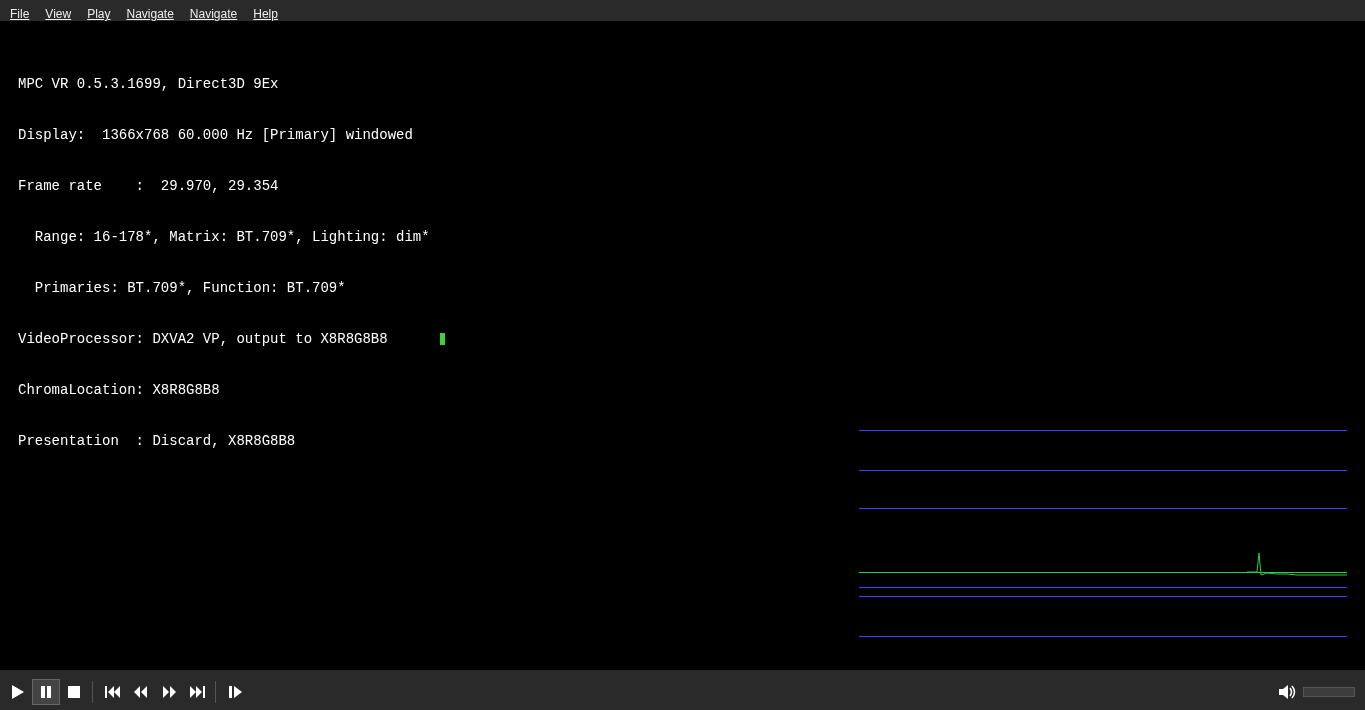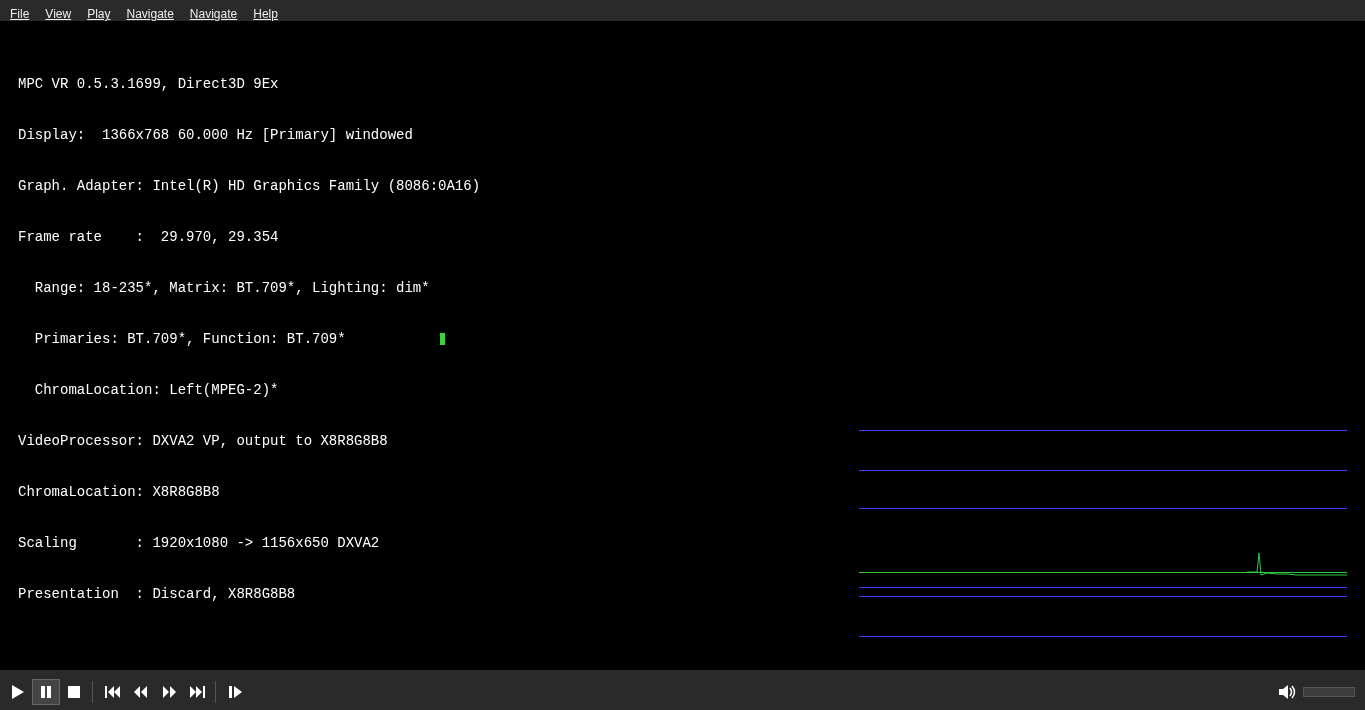"Graph. Adapter: Intel(R) HD Graphics" div { html: <div>Graph. Adapter: Intel(R) HD Graphics Family (8086:0A16)</div> -> none }
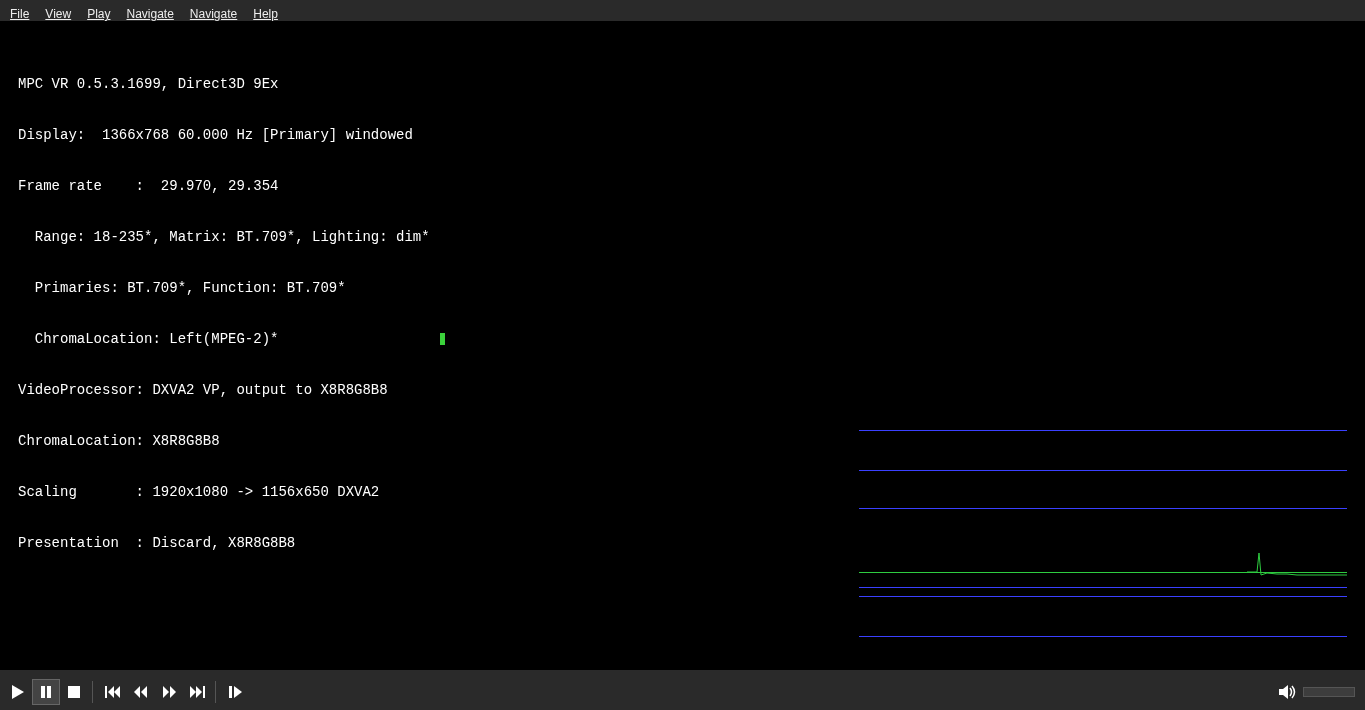"Range: 18-235*, Matrix: BT.709*," div { text: 18-235 -> 16-178 }
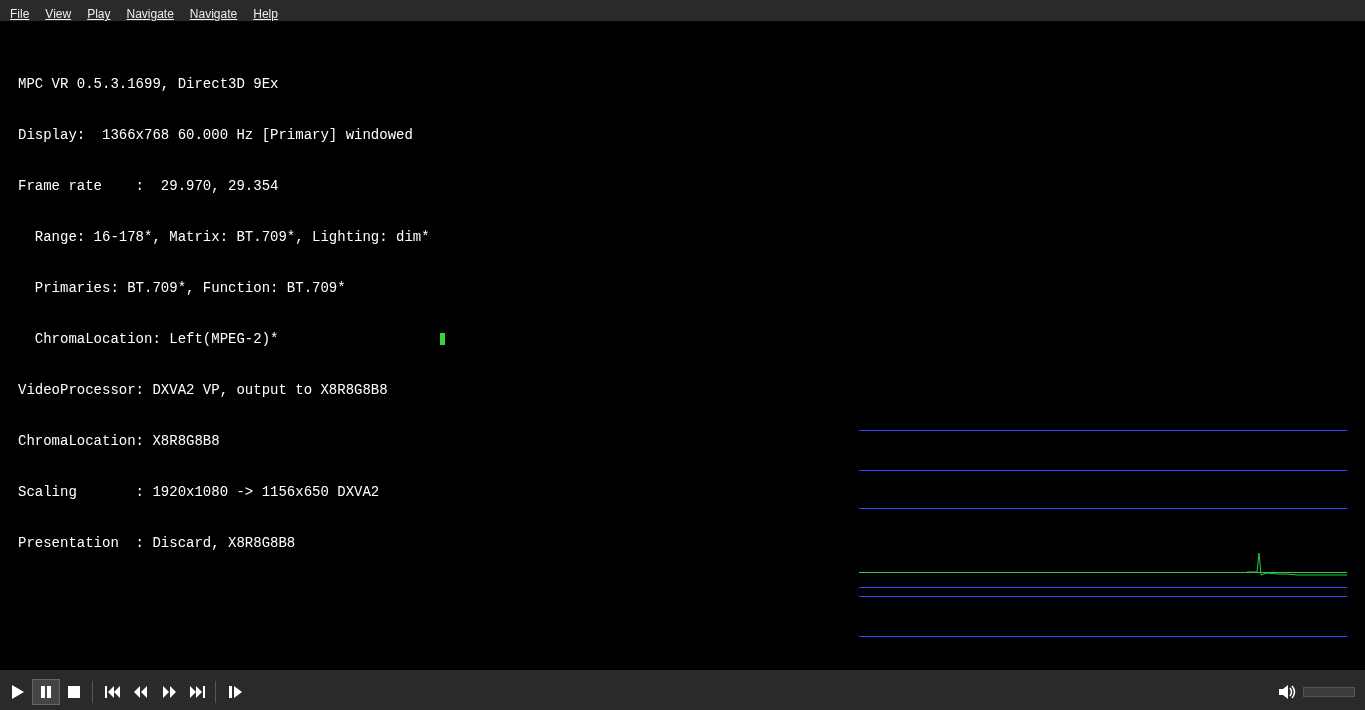"ChromaLocation: Left(MPEG-2)*" div { html: <div> ChromaLocation: Left(MPEG-2)*</div> -> none }
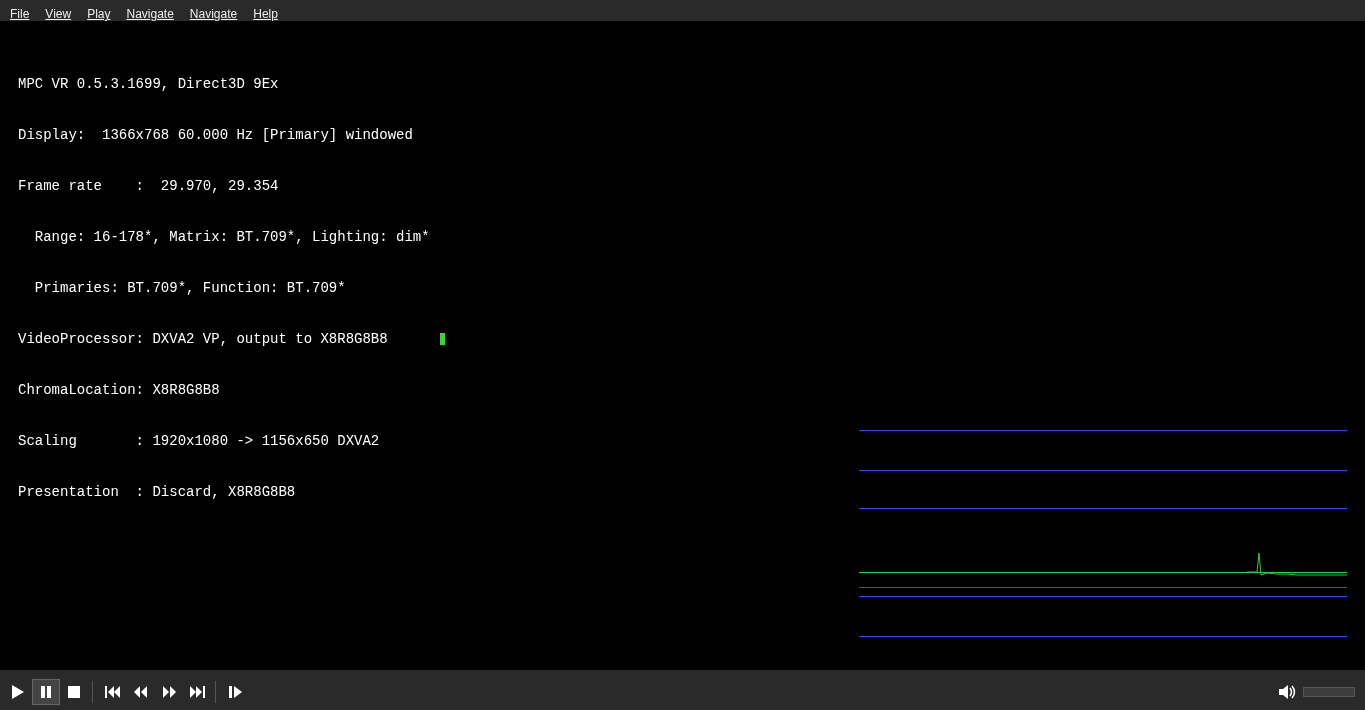"Scaling : 1920x1080 -> 1156x650" div { html: <div>Scaling : 1920x1080 -&gt; 1156x650 DXVA2</div> -> none }
